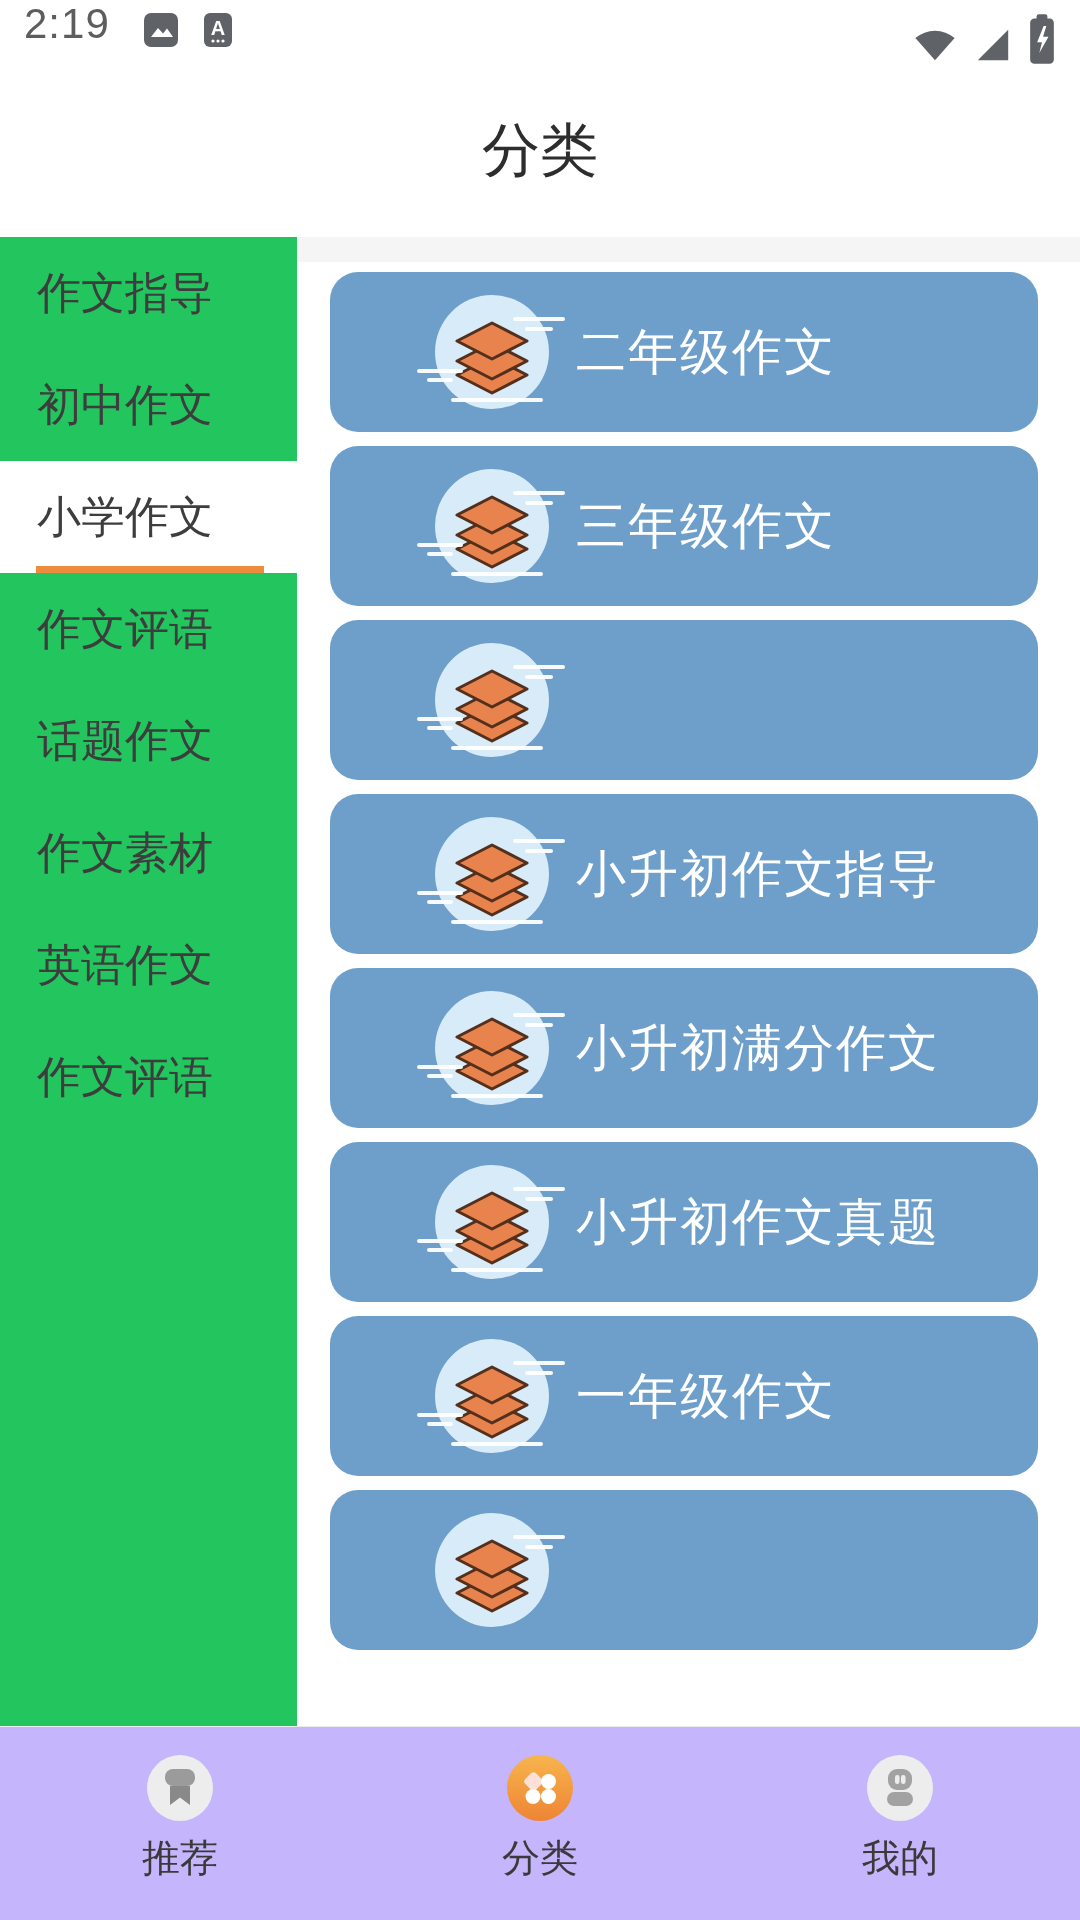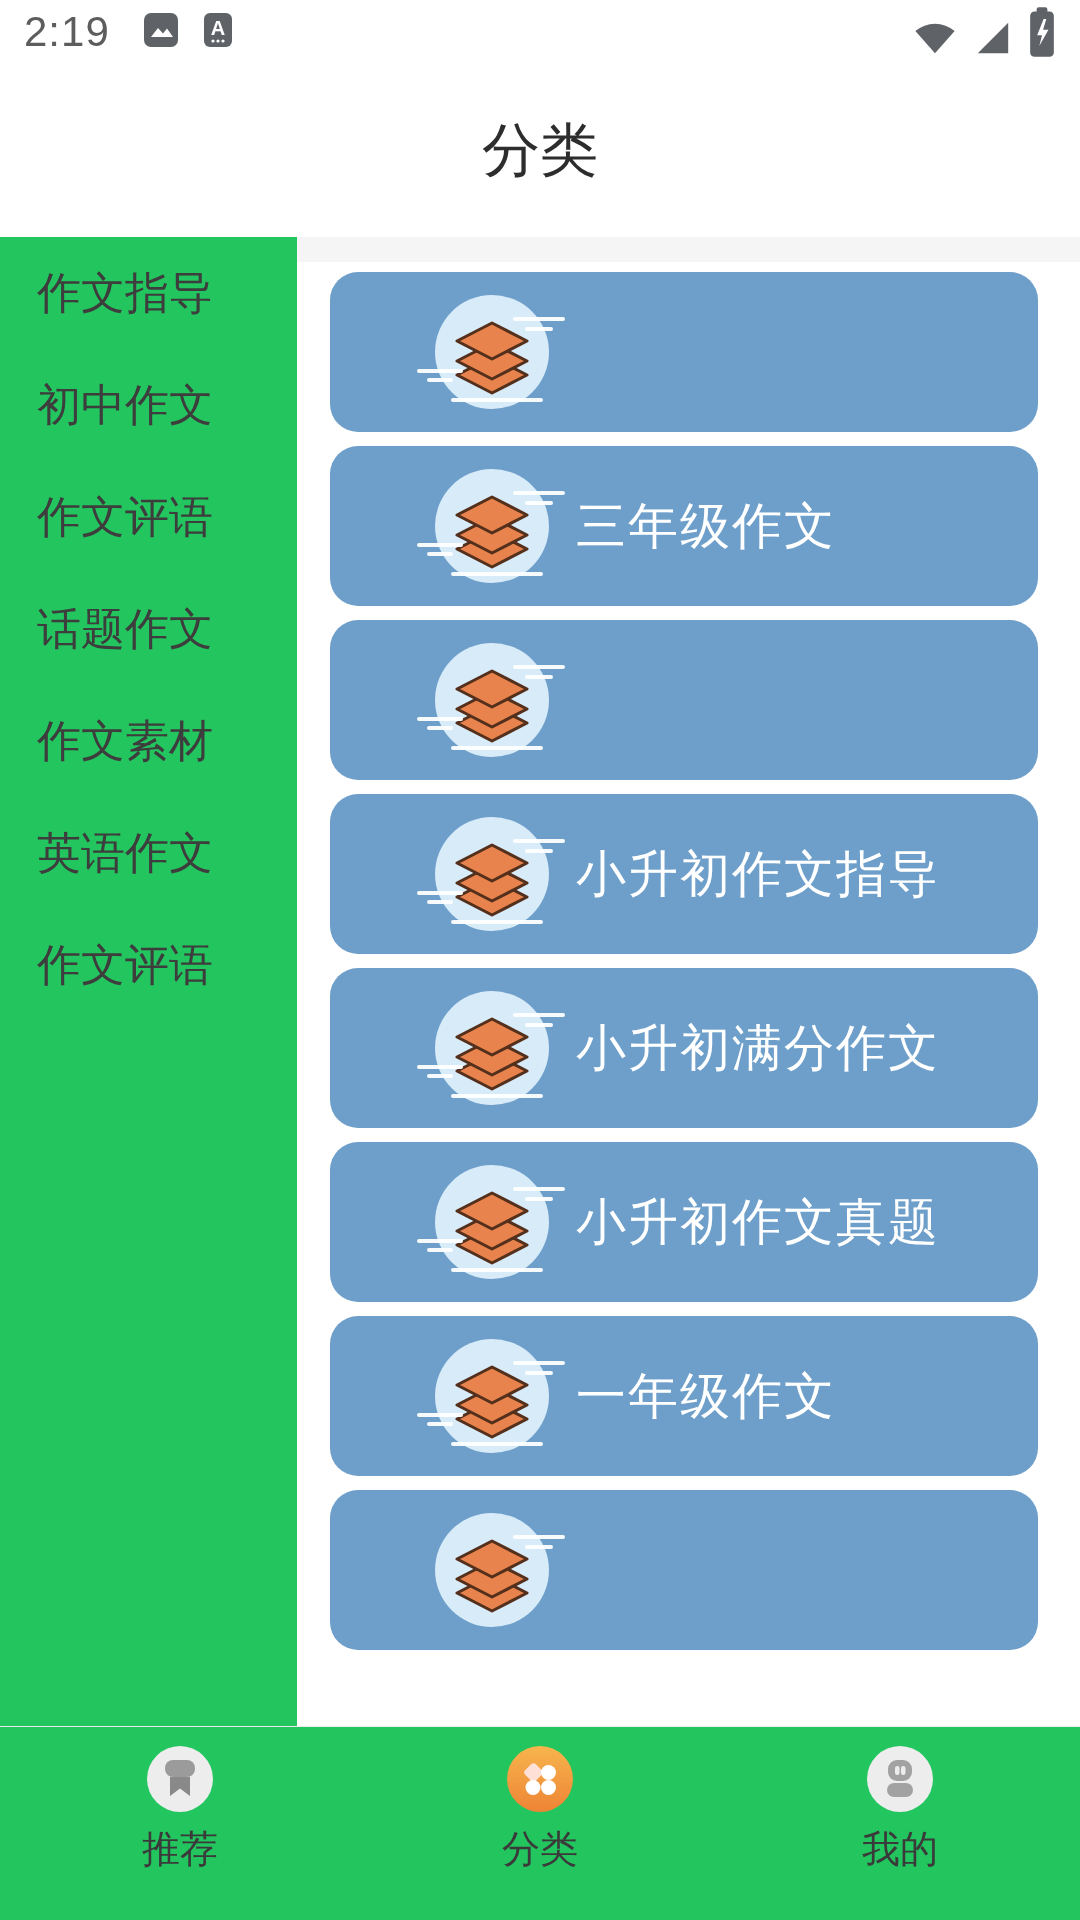"2:19" .status-bar { align-items: center -> none }
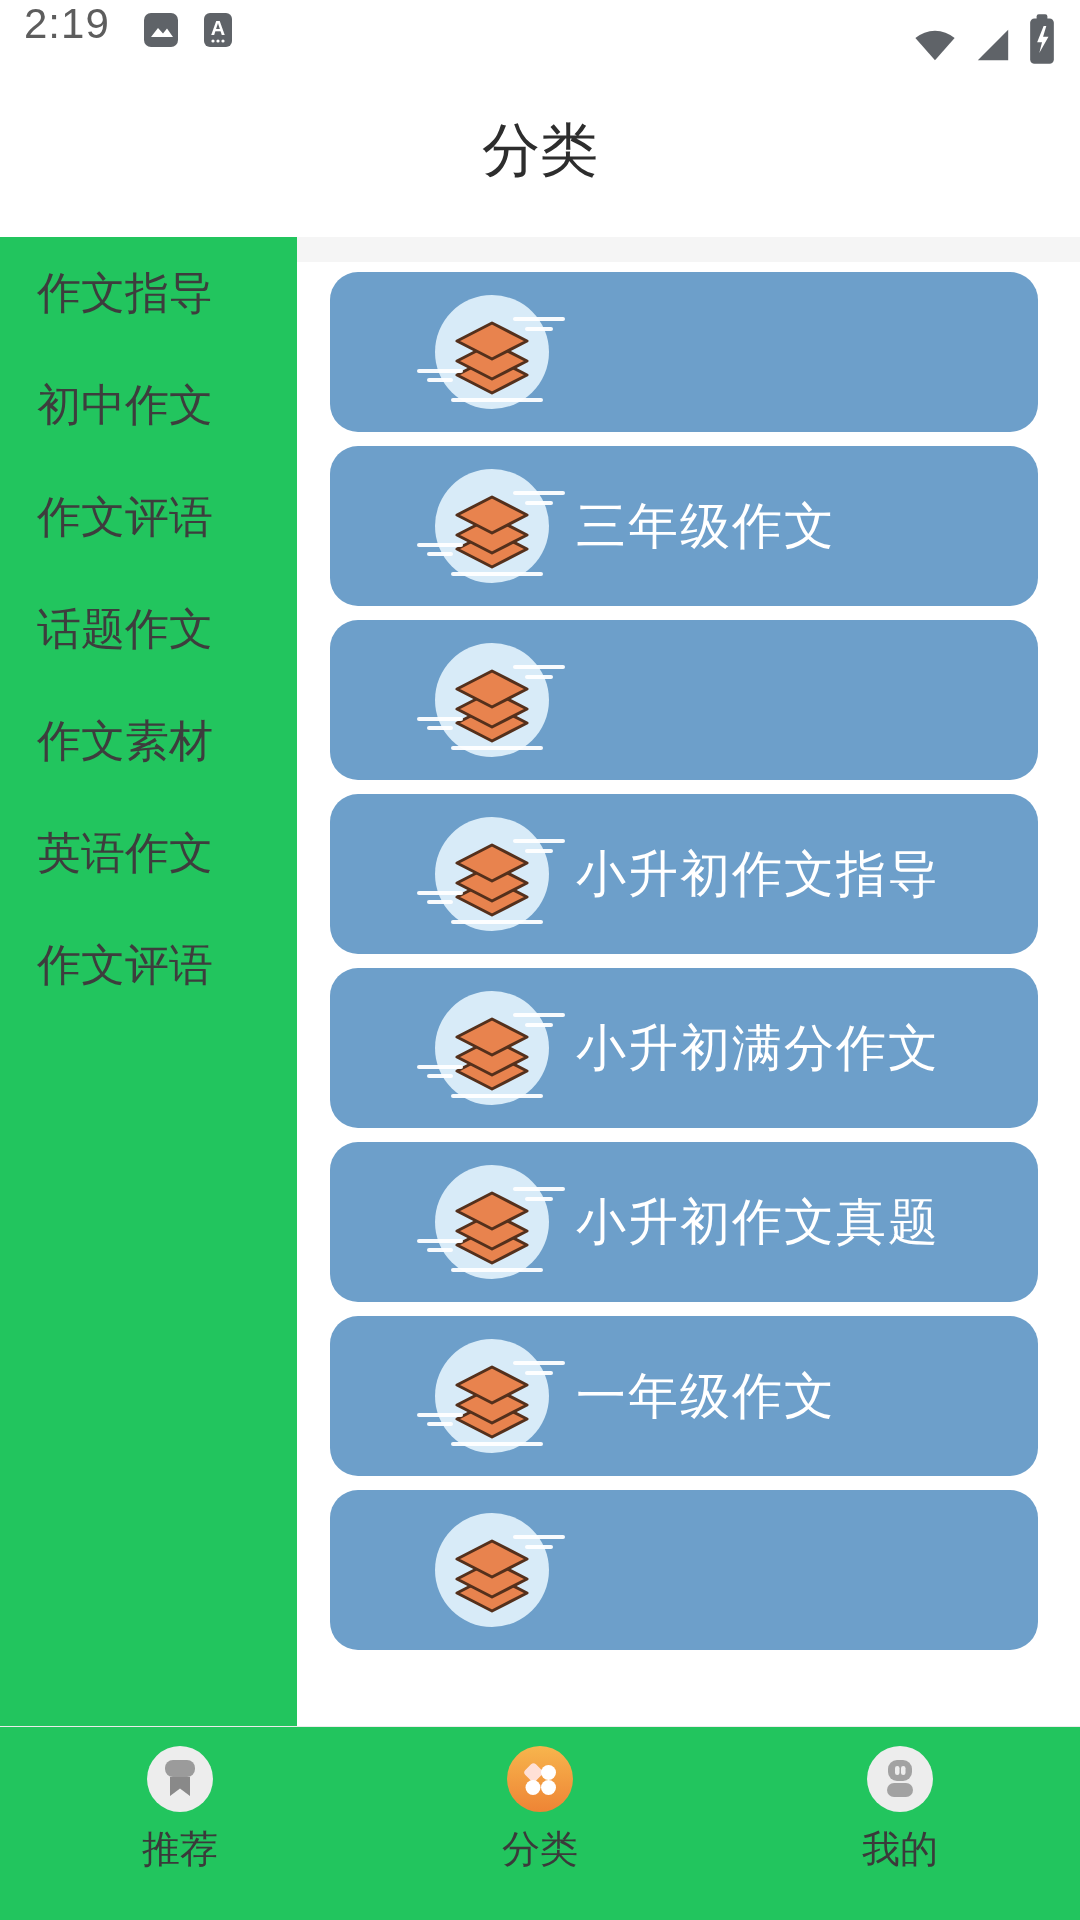"二年级作文" span.card-label { html: none -> <span>二年级作文</span> }
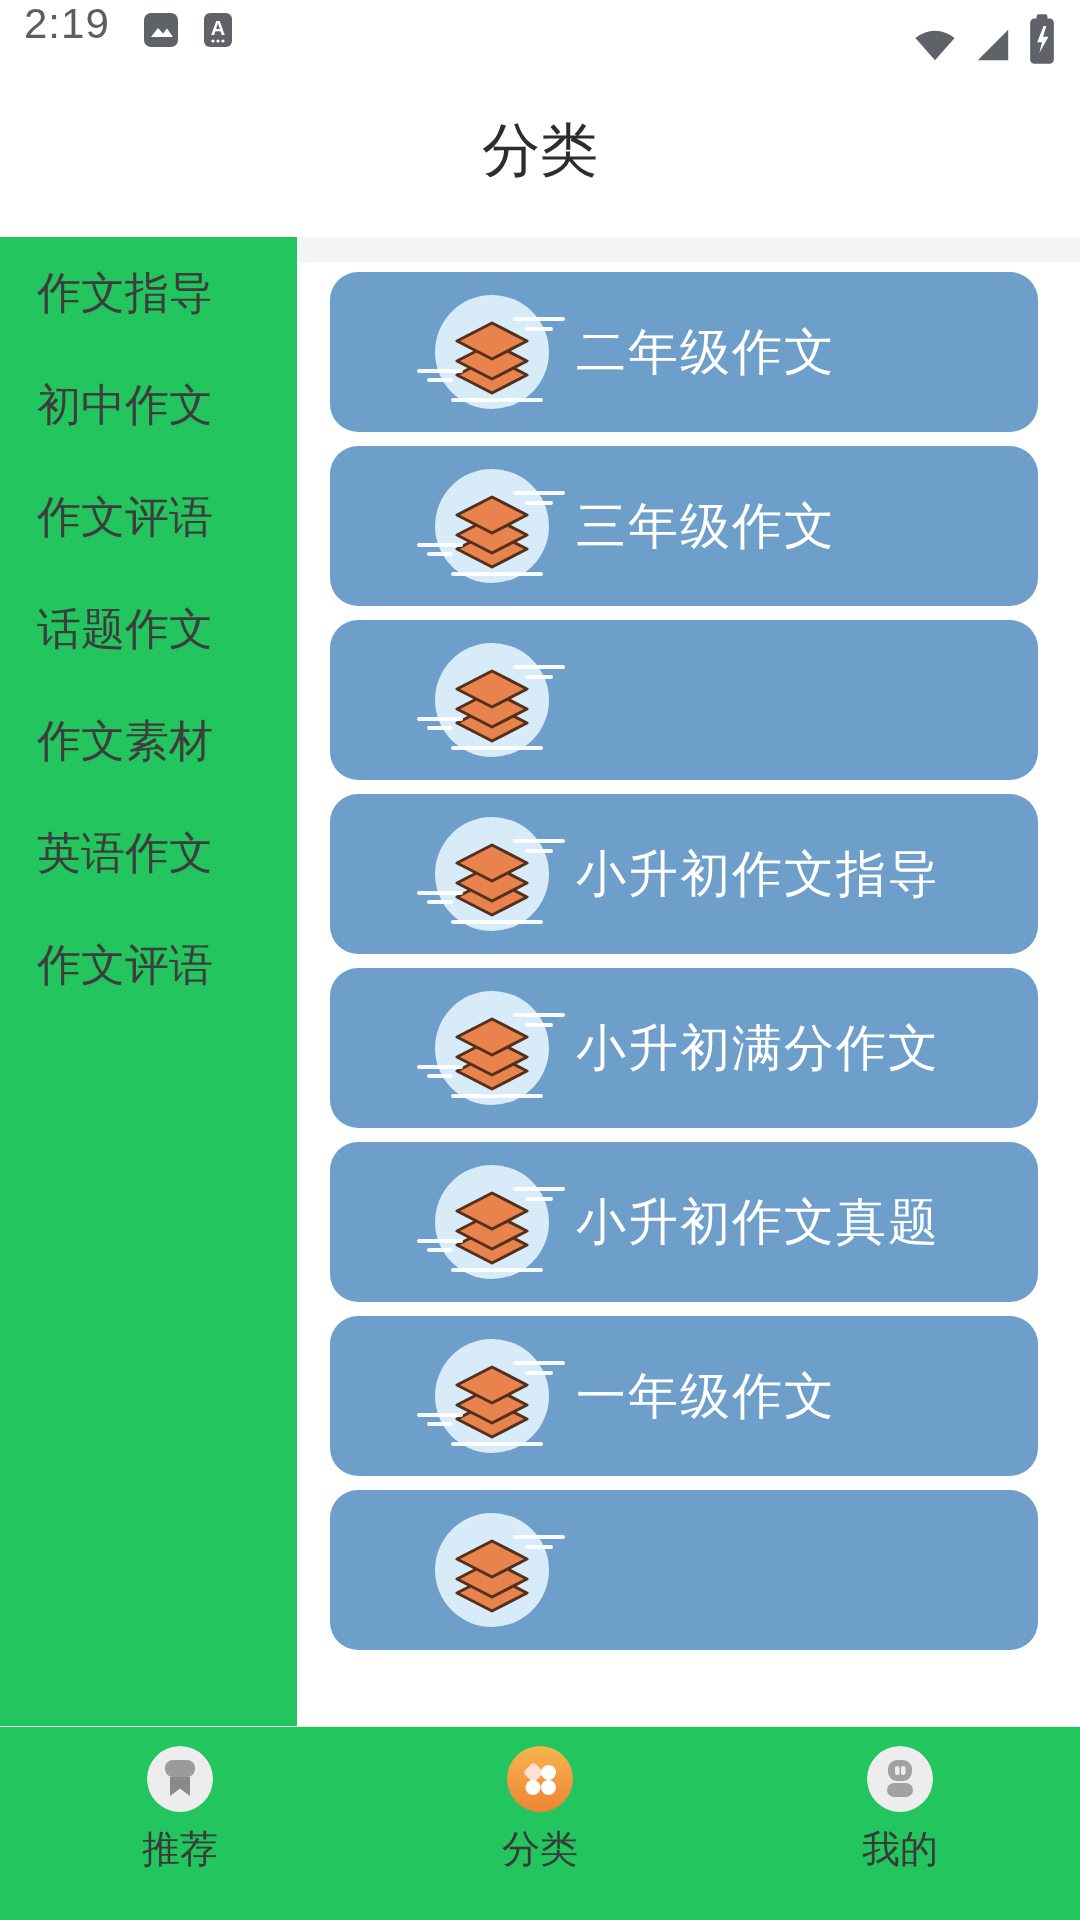"小学作文" div.side-item { html: none -> <div> <span>小学作文</span> </div> }
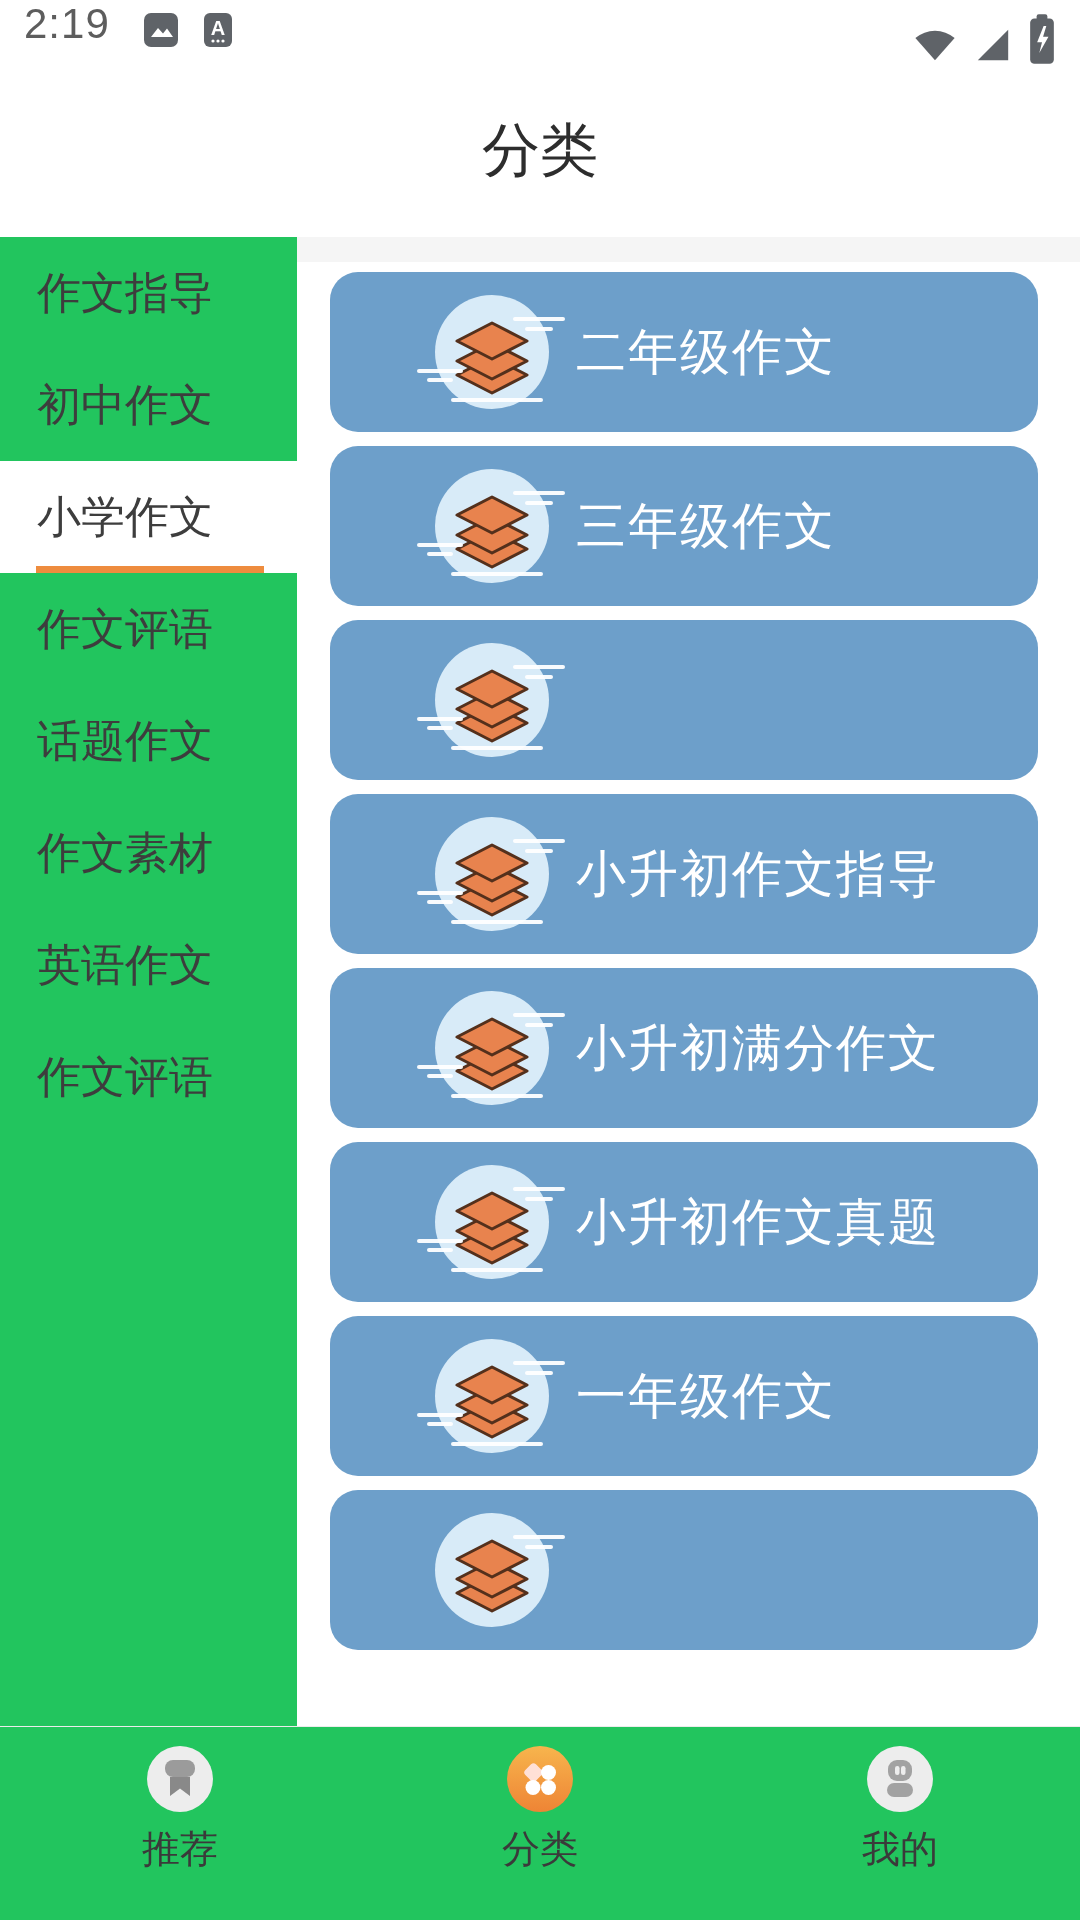"推荐" .bottom-nav { background: #22c55e -> #c4b5fd; padding-top: 19px -> 28px }
